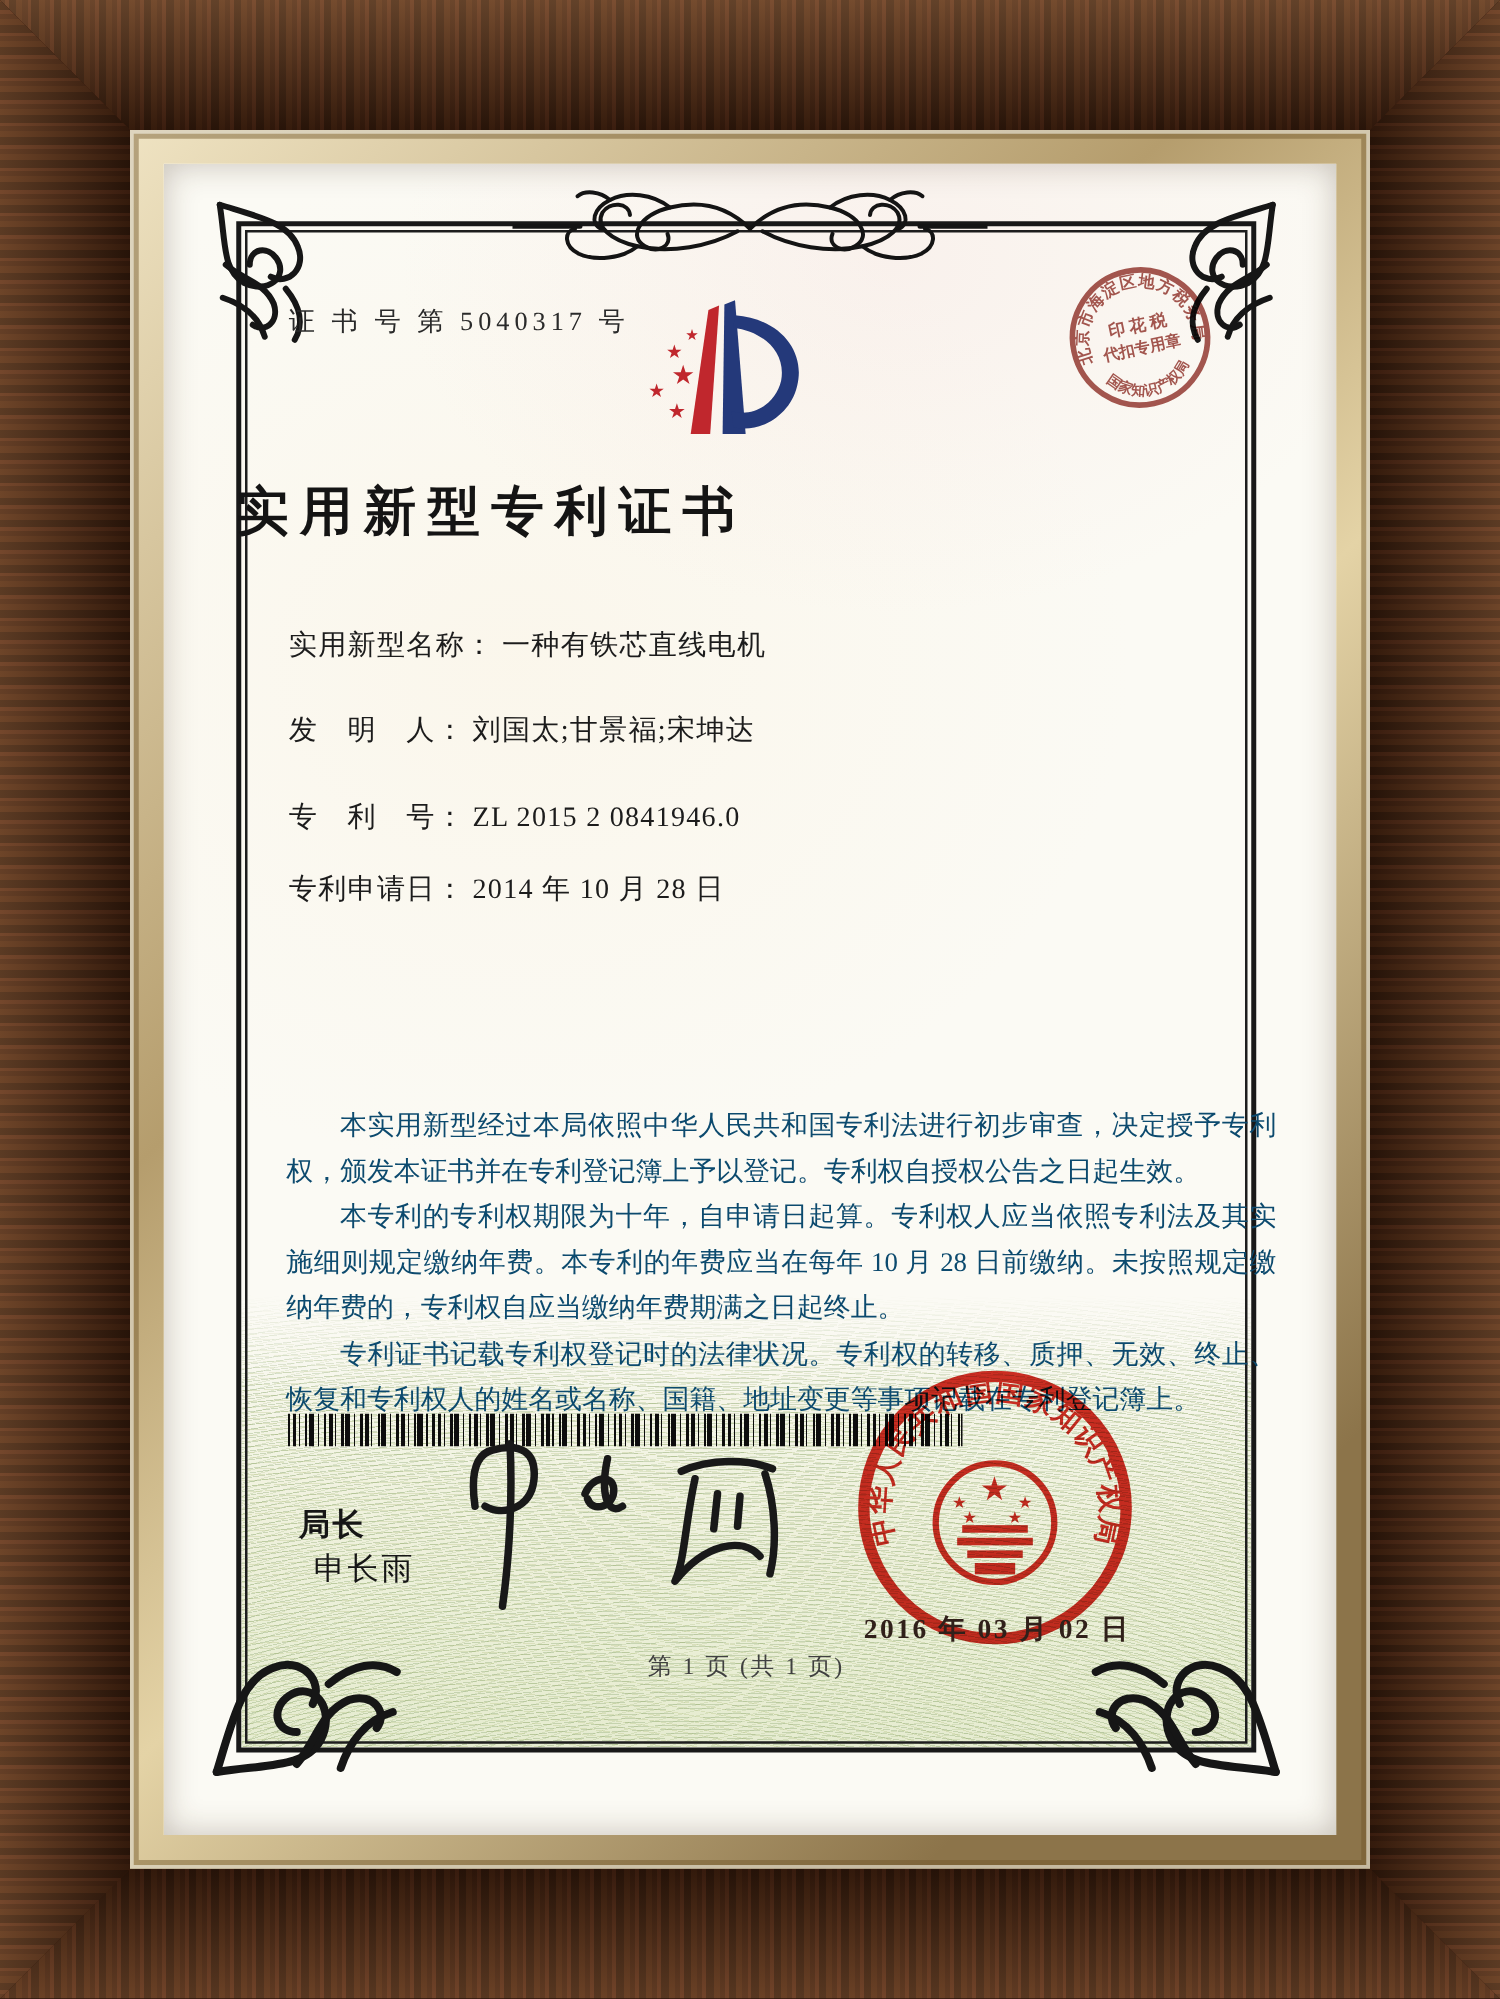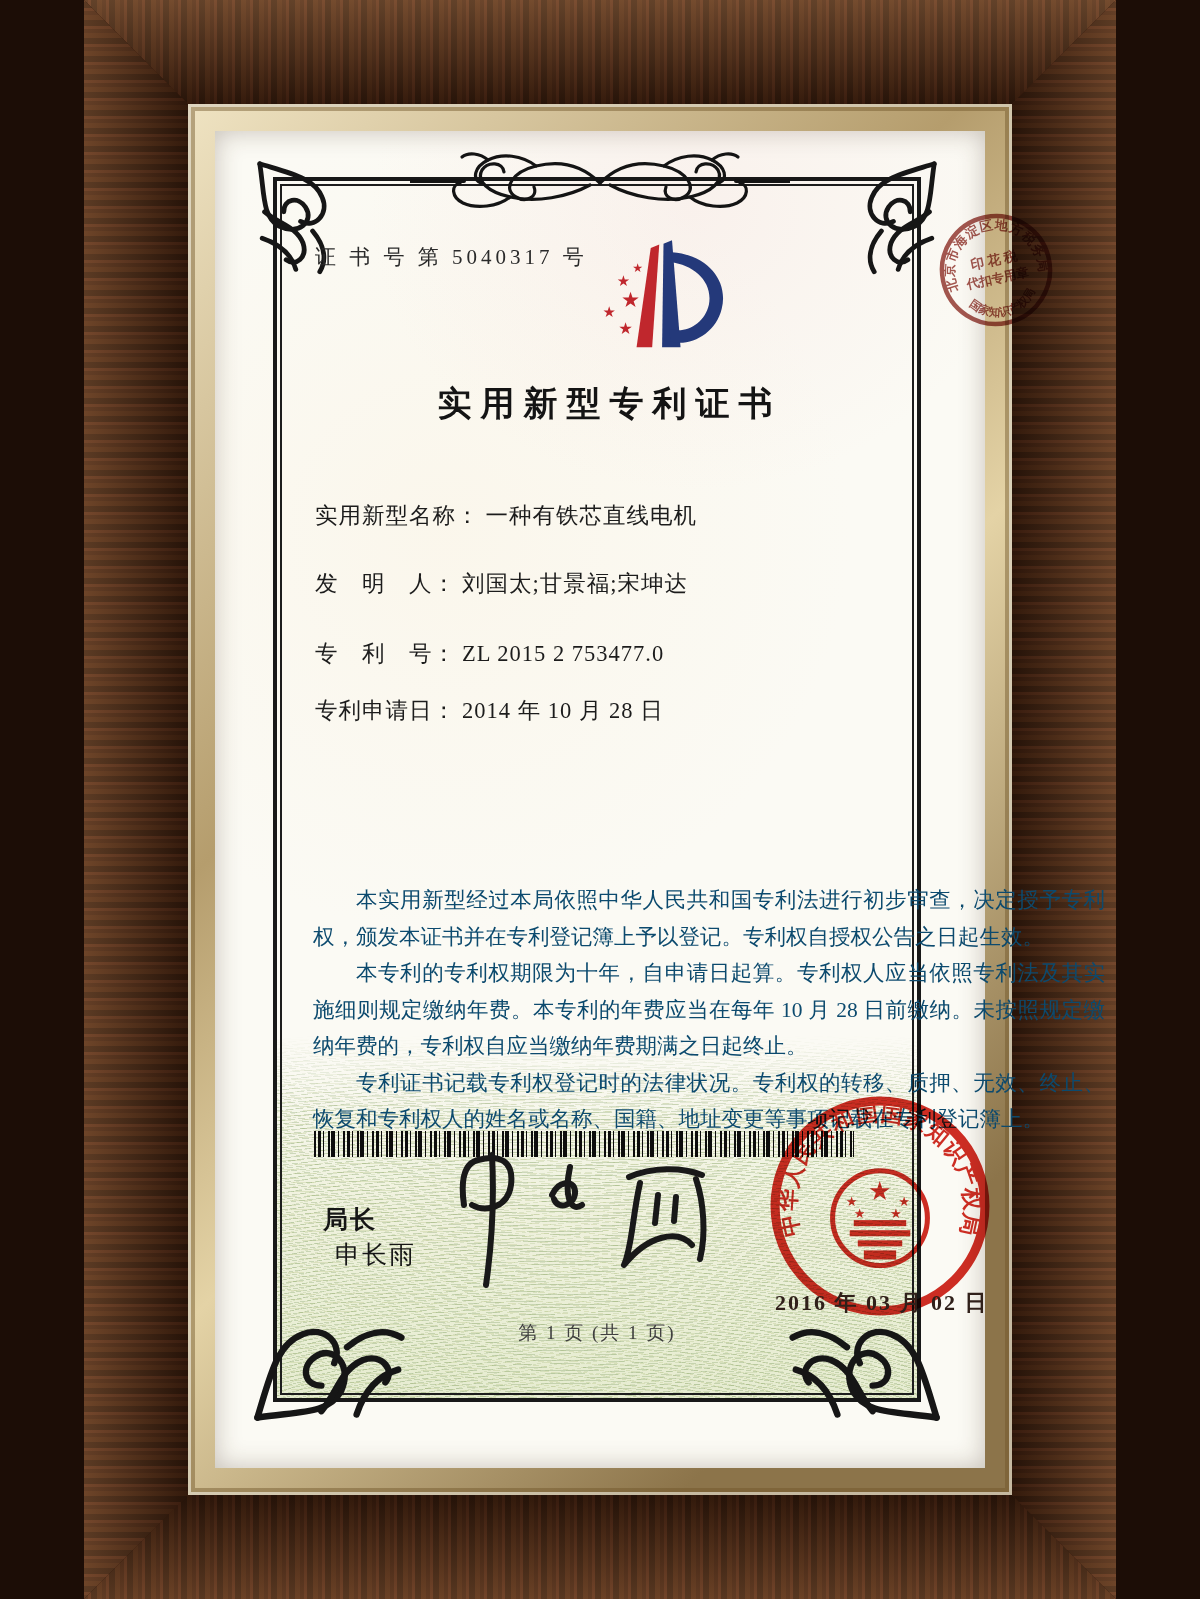"证 书 号 第 5040317" .stage { width: 1032px -> 1200px }
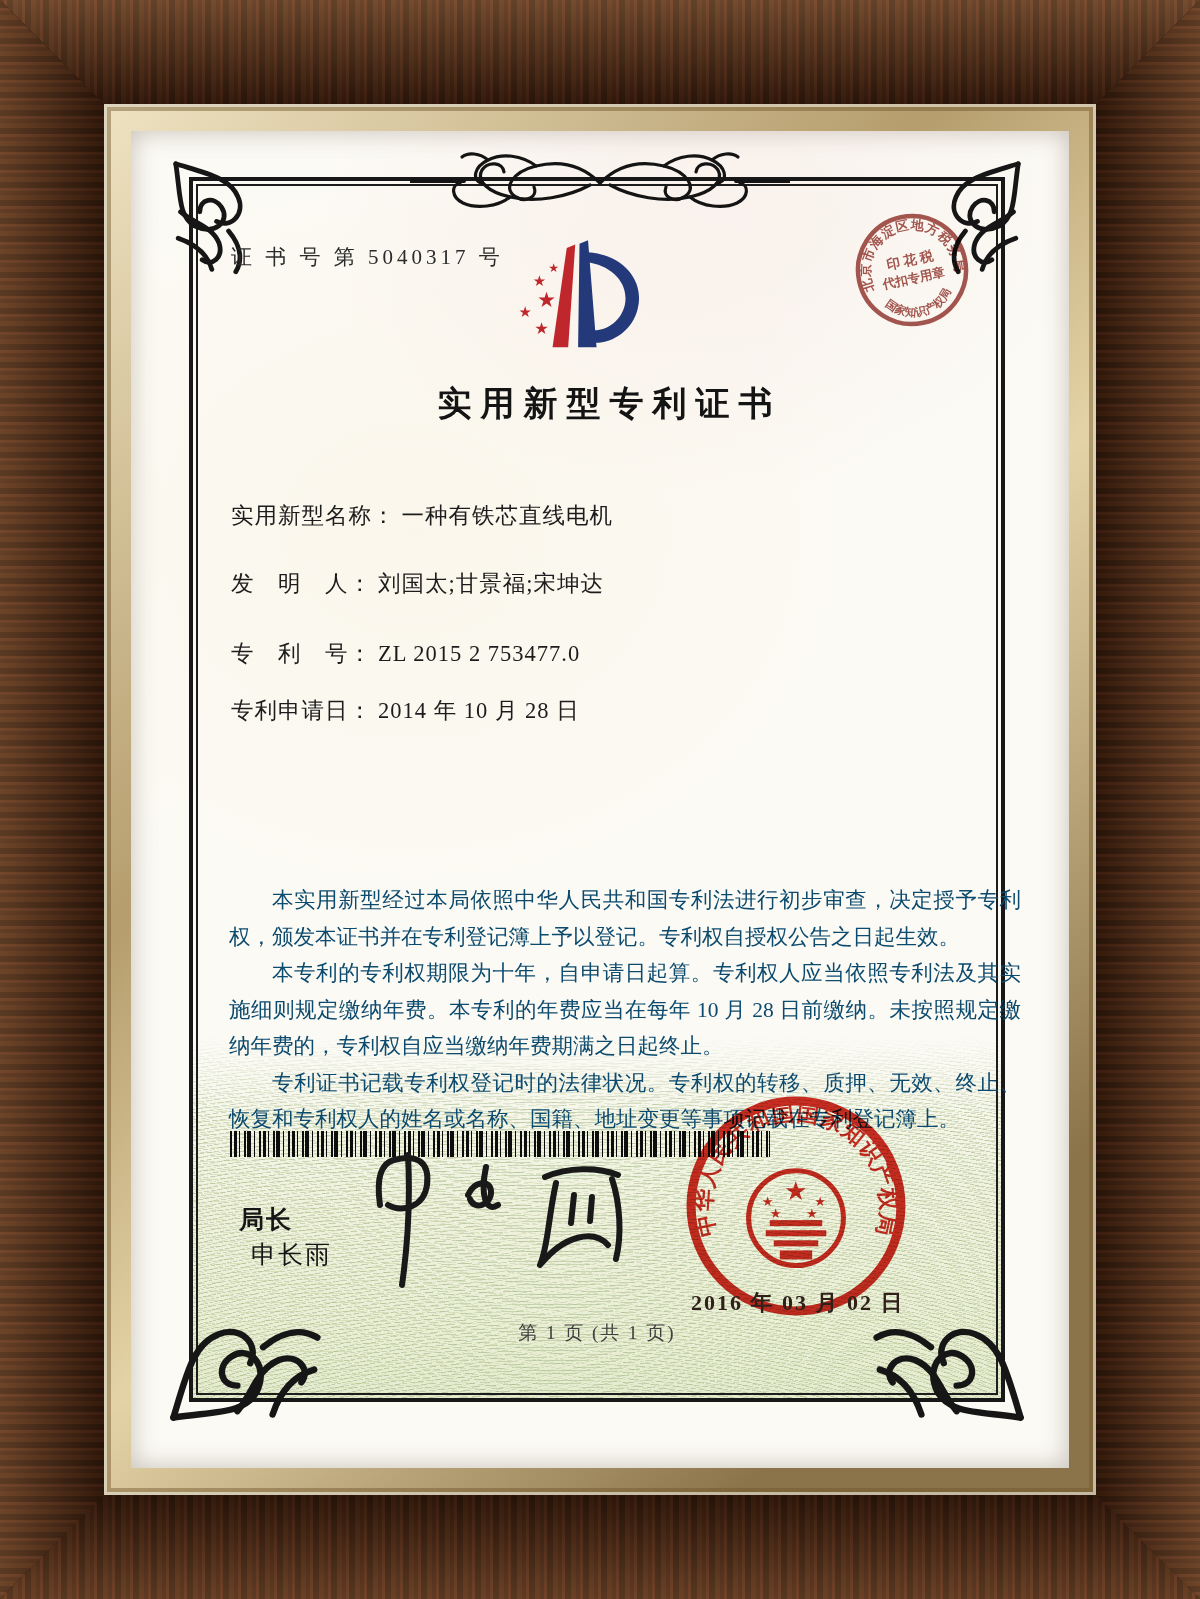"实用新型专利证书" .title { font-size: 34px -> 42px; padding-left: 25px -> none; text-align: center -> none }
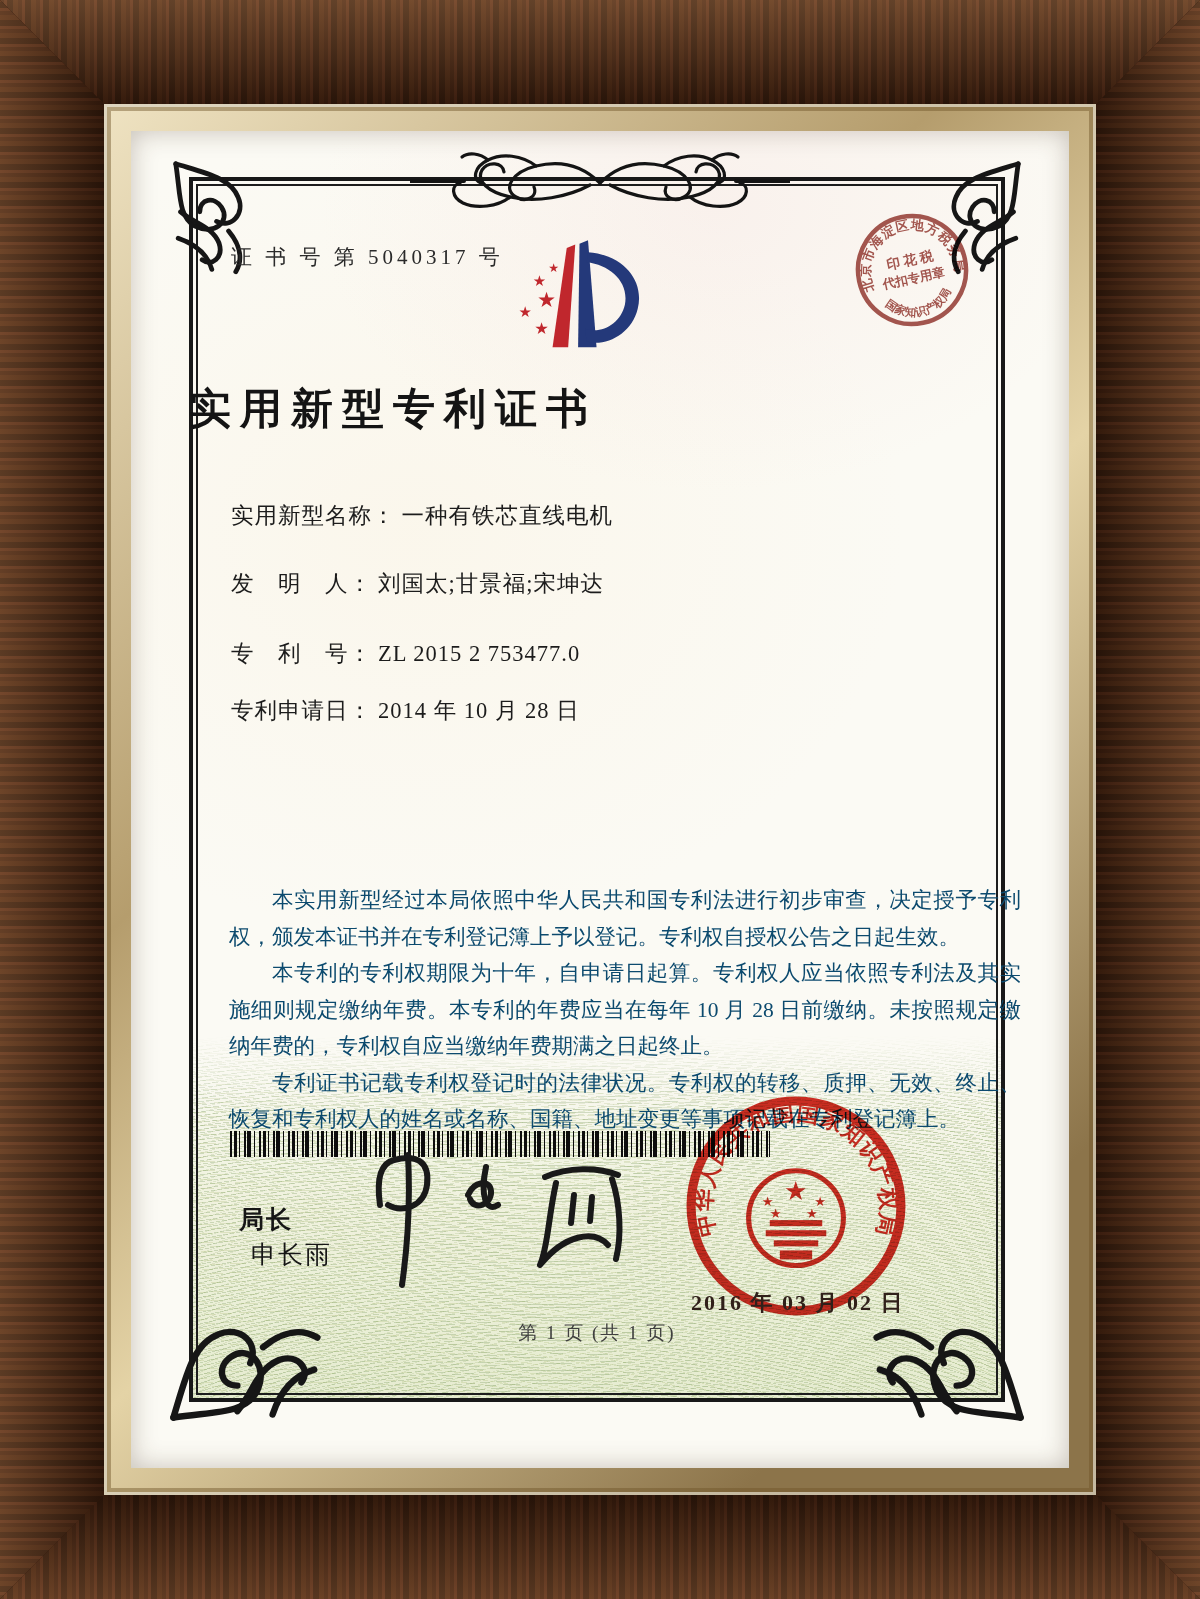"ZL 2015 2 753477.0" span { text: 753477.0 -> 0841946.0 }
